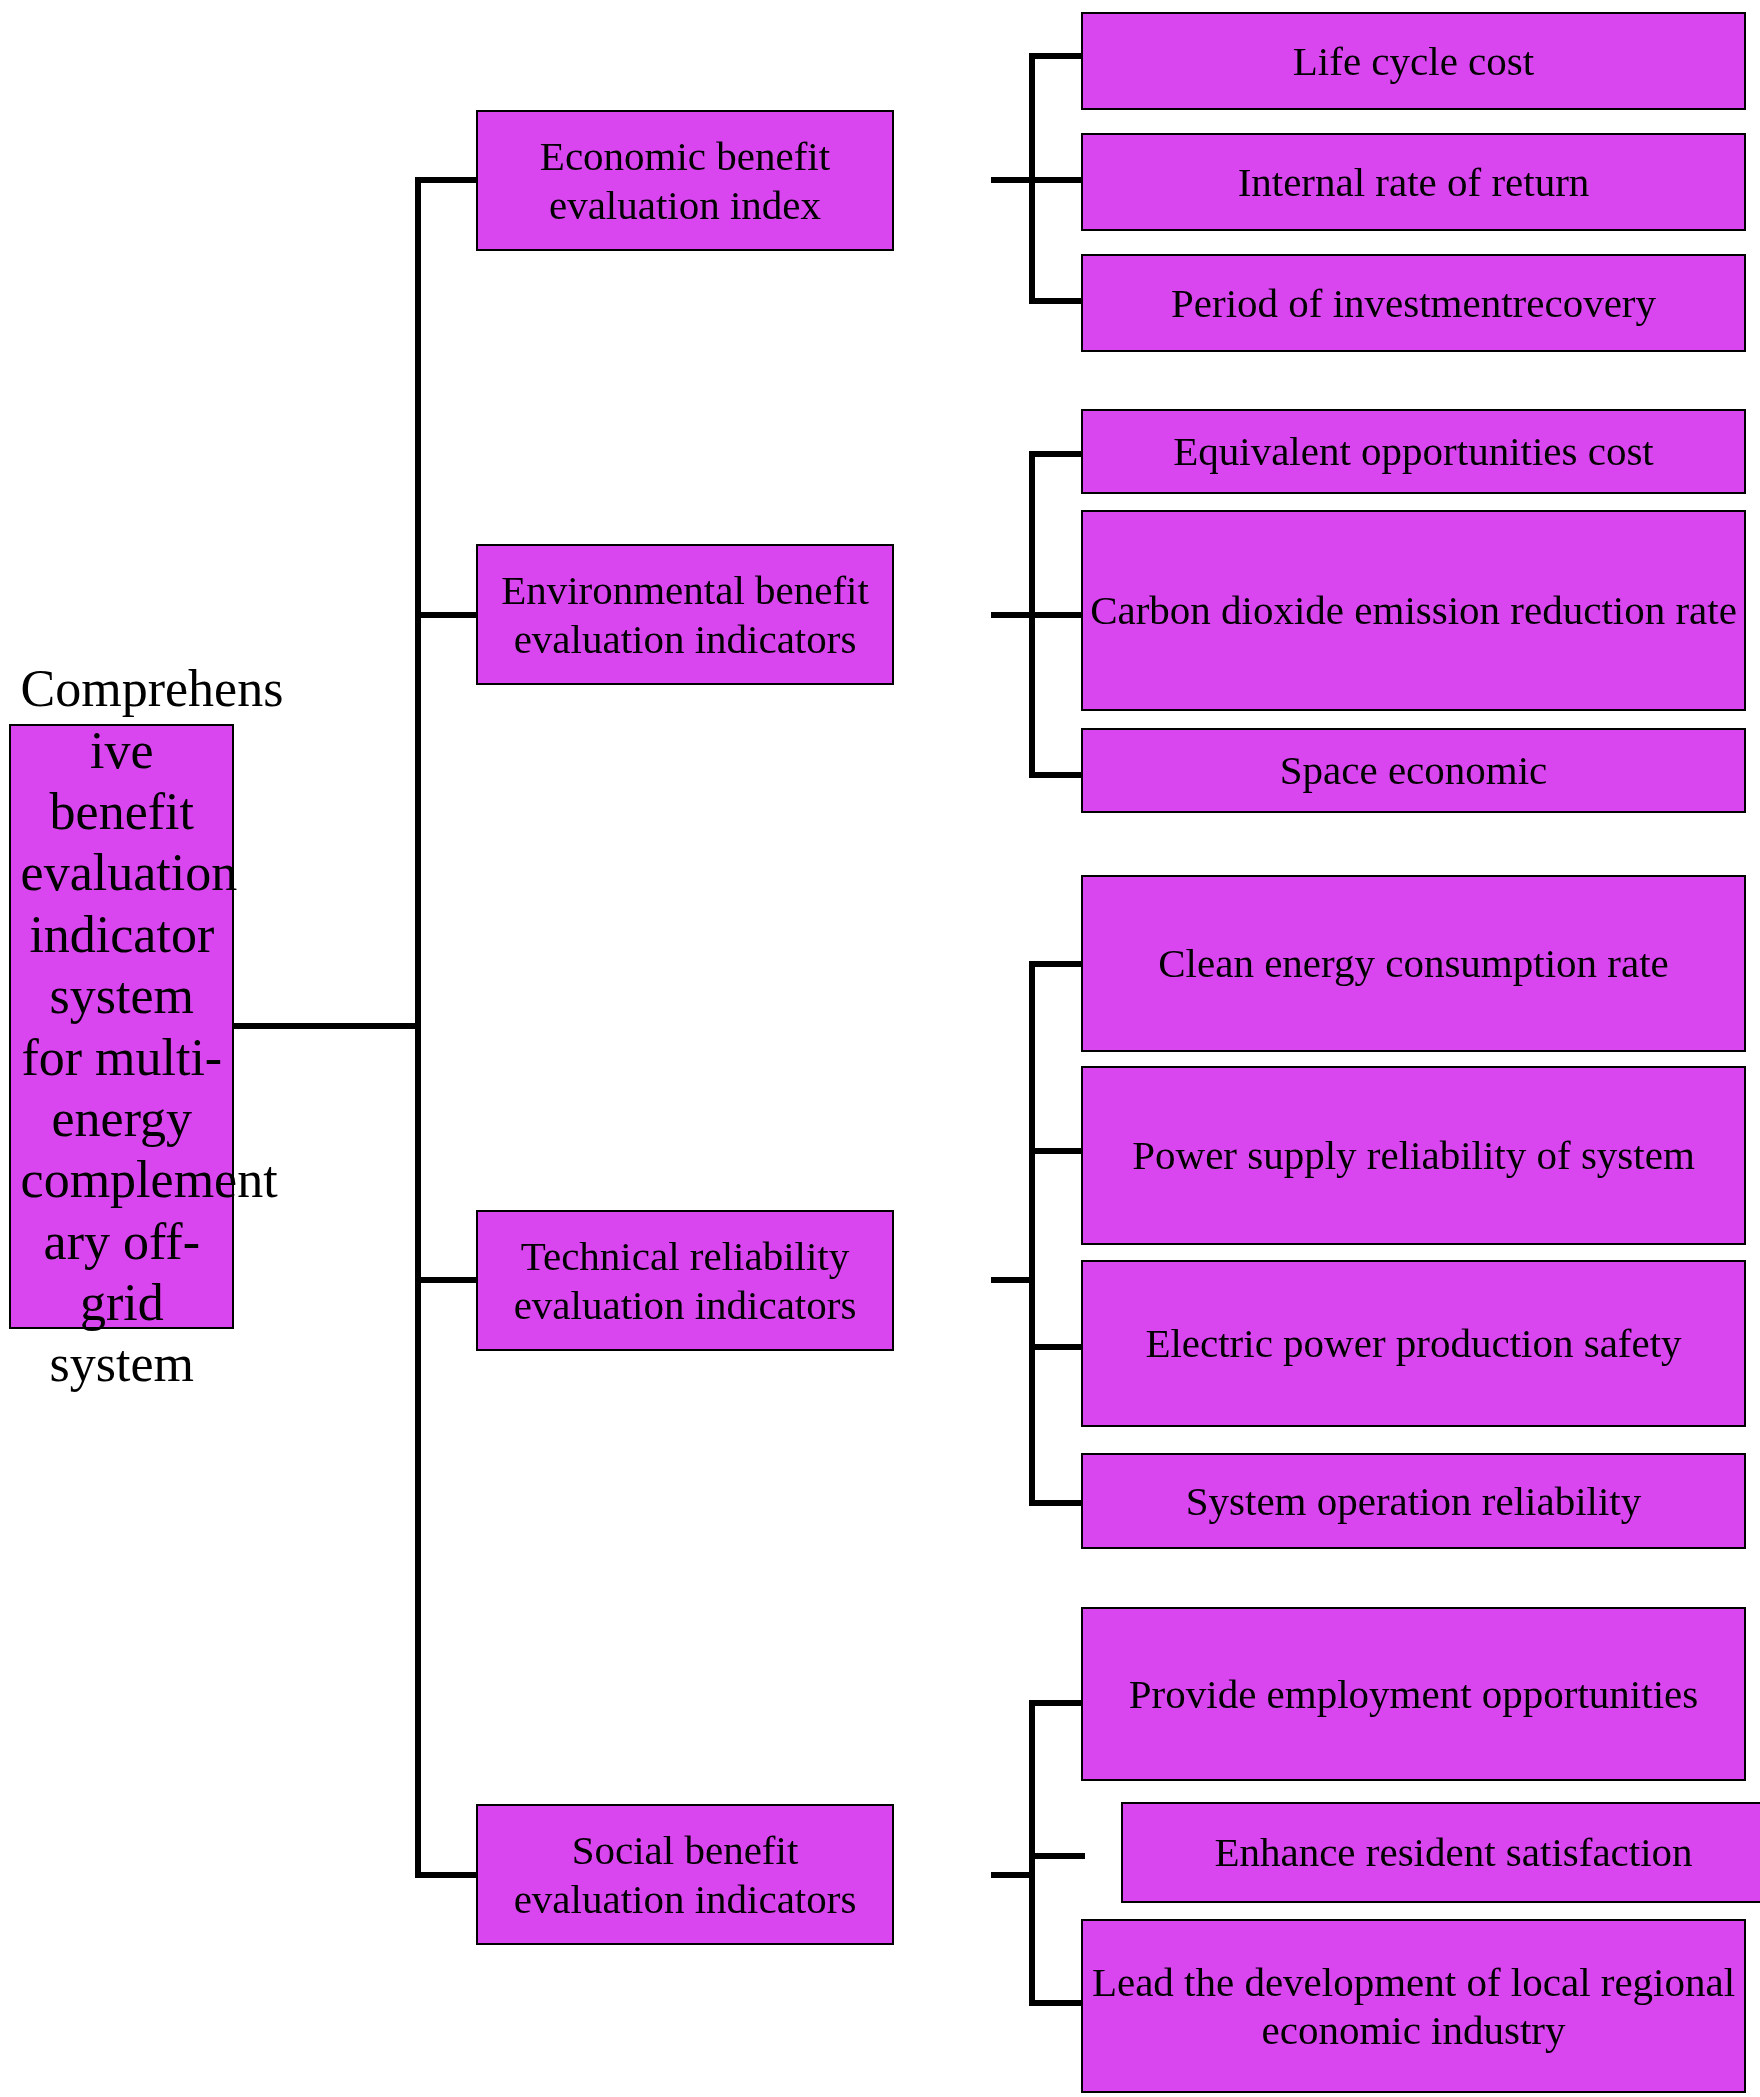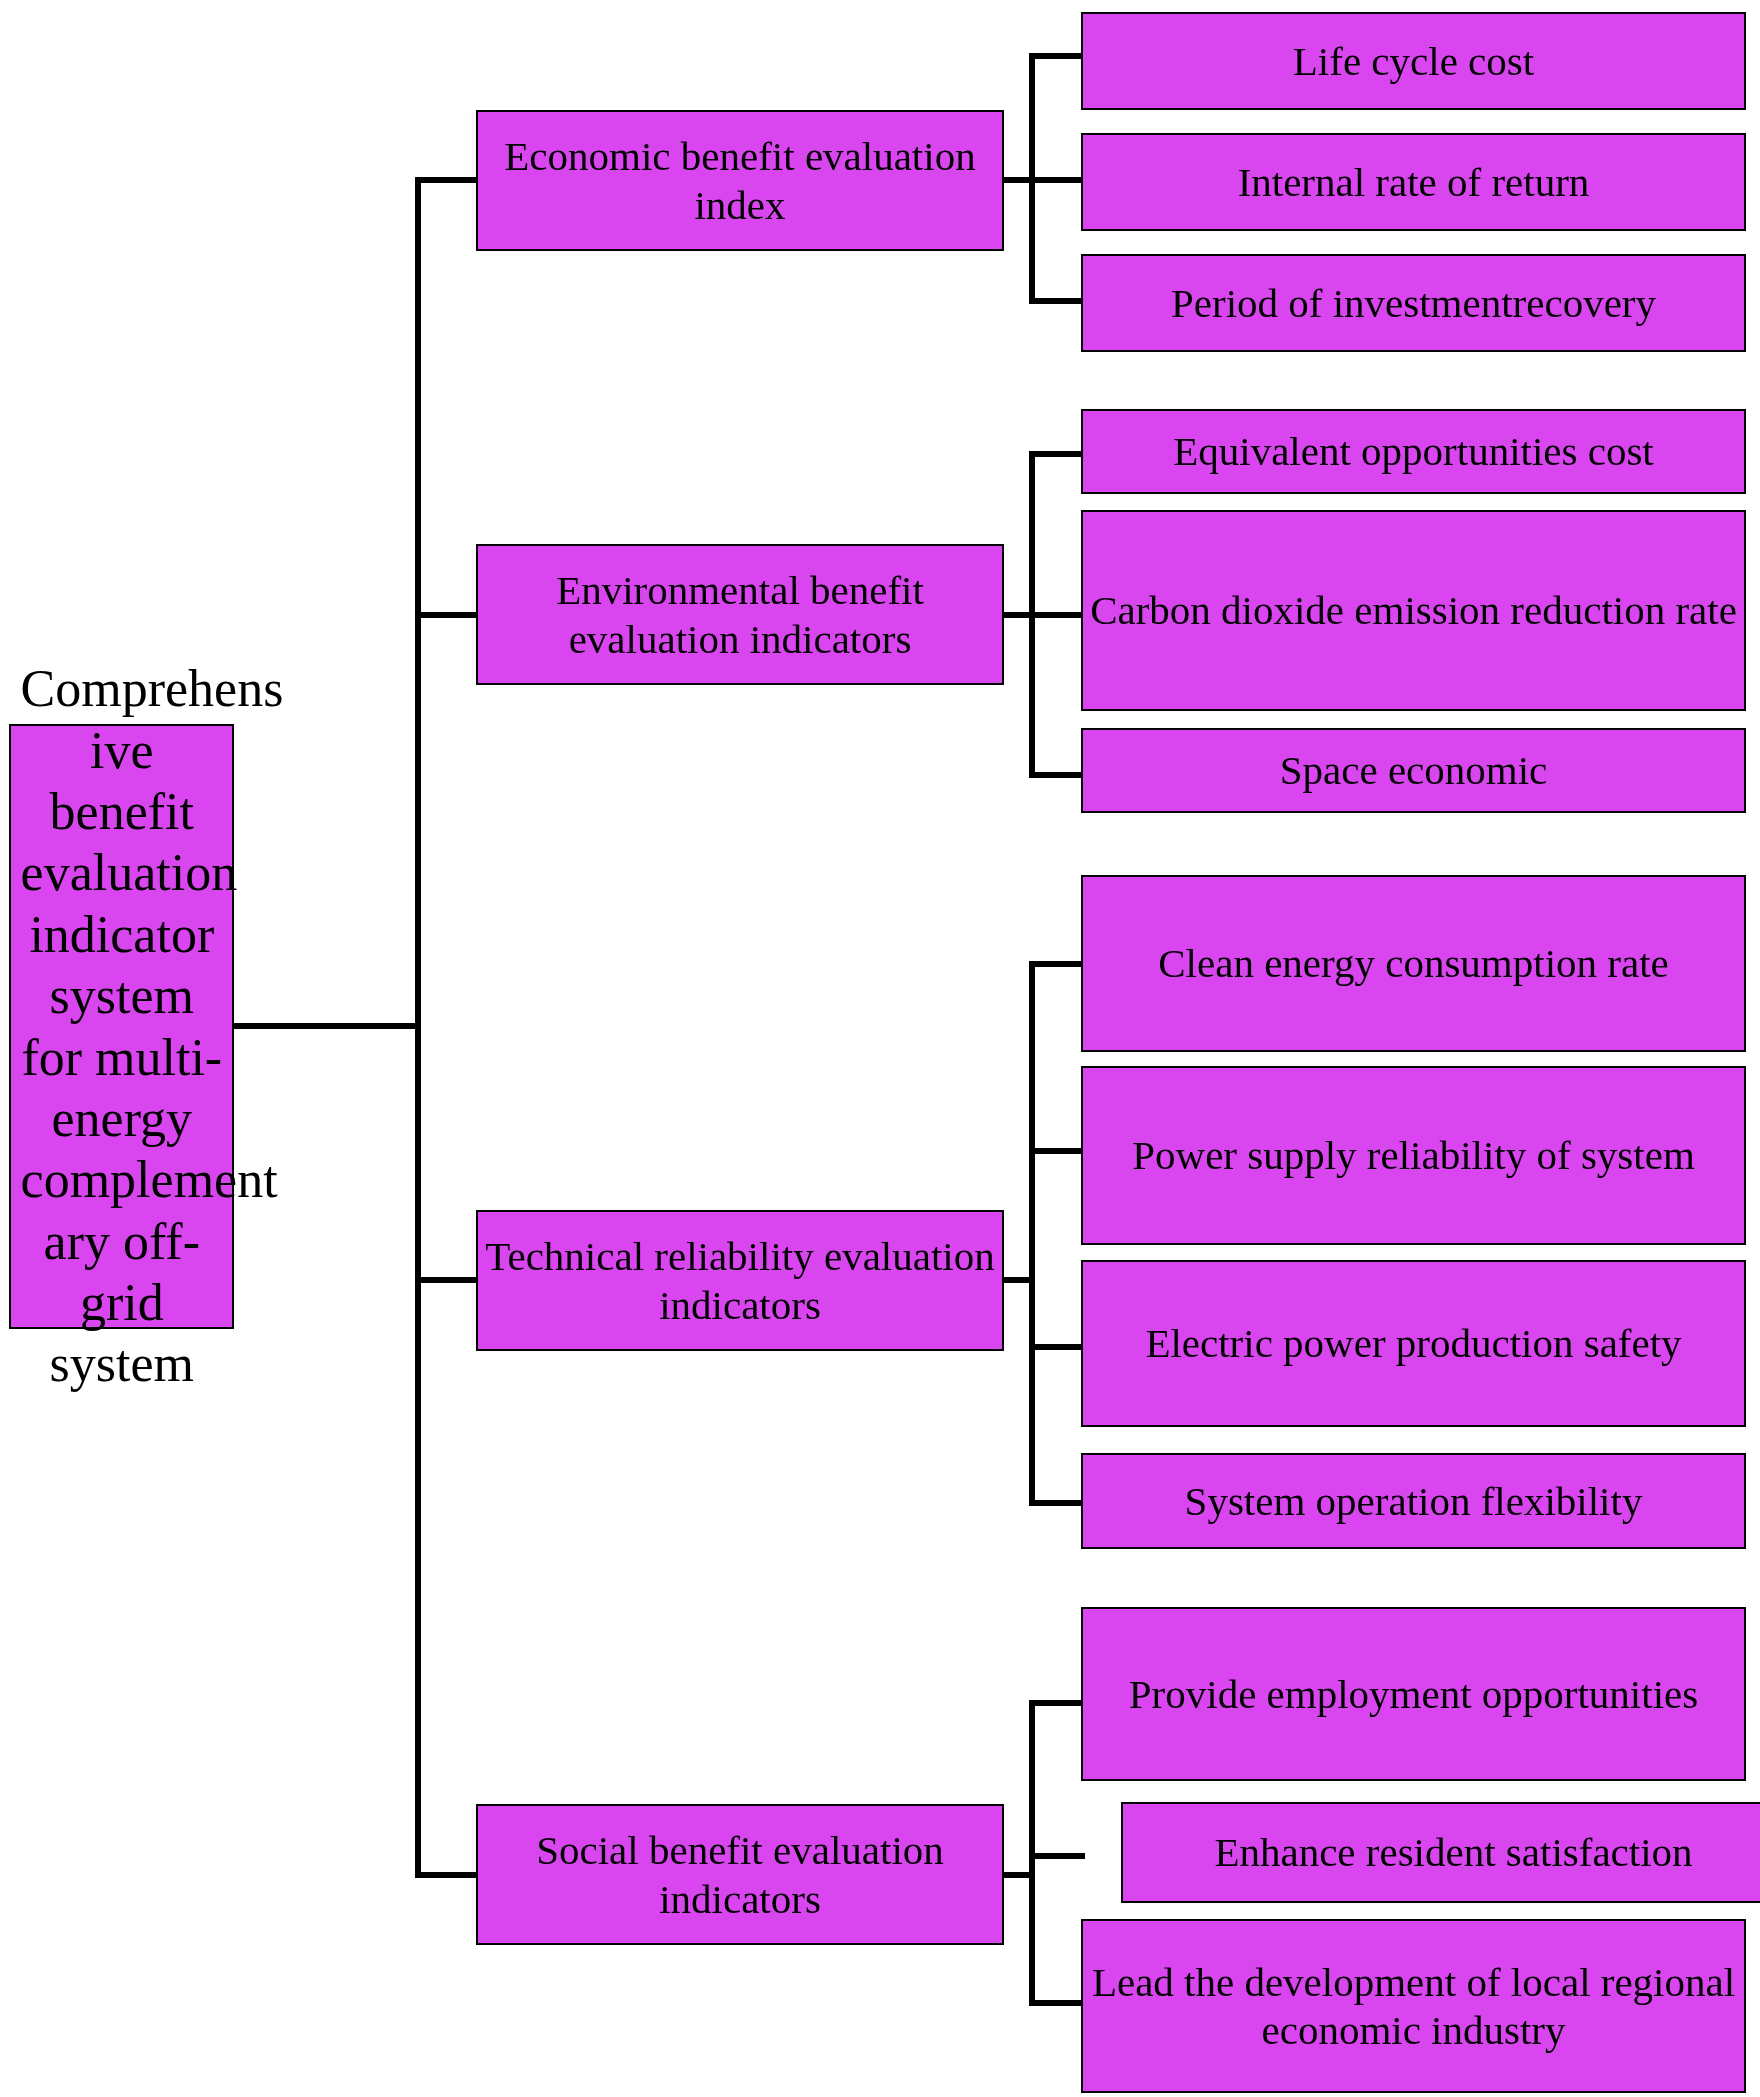"Economic benefit evaluation index" .lvl2 { width: 528px -> 418px }
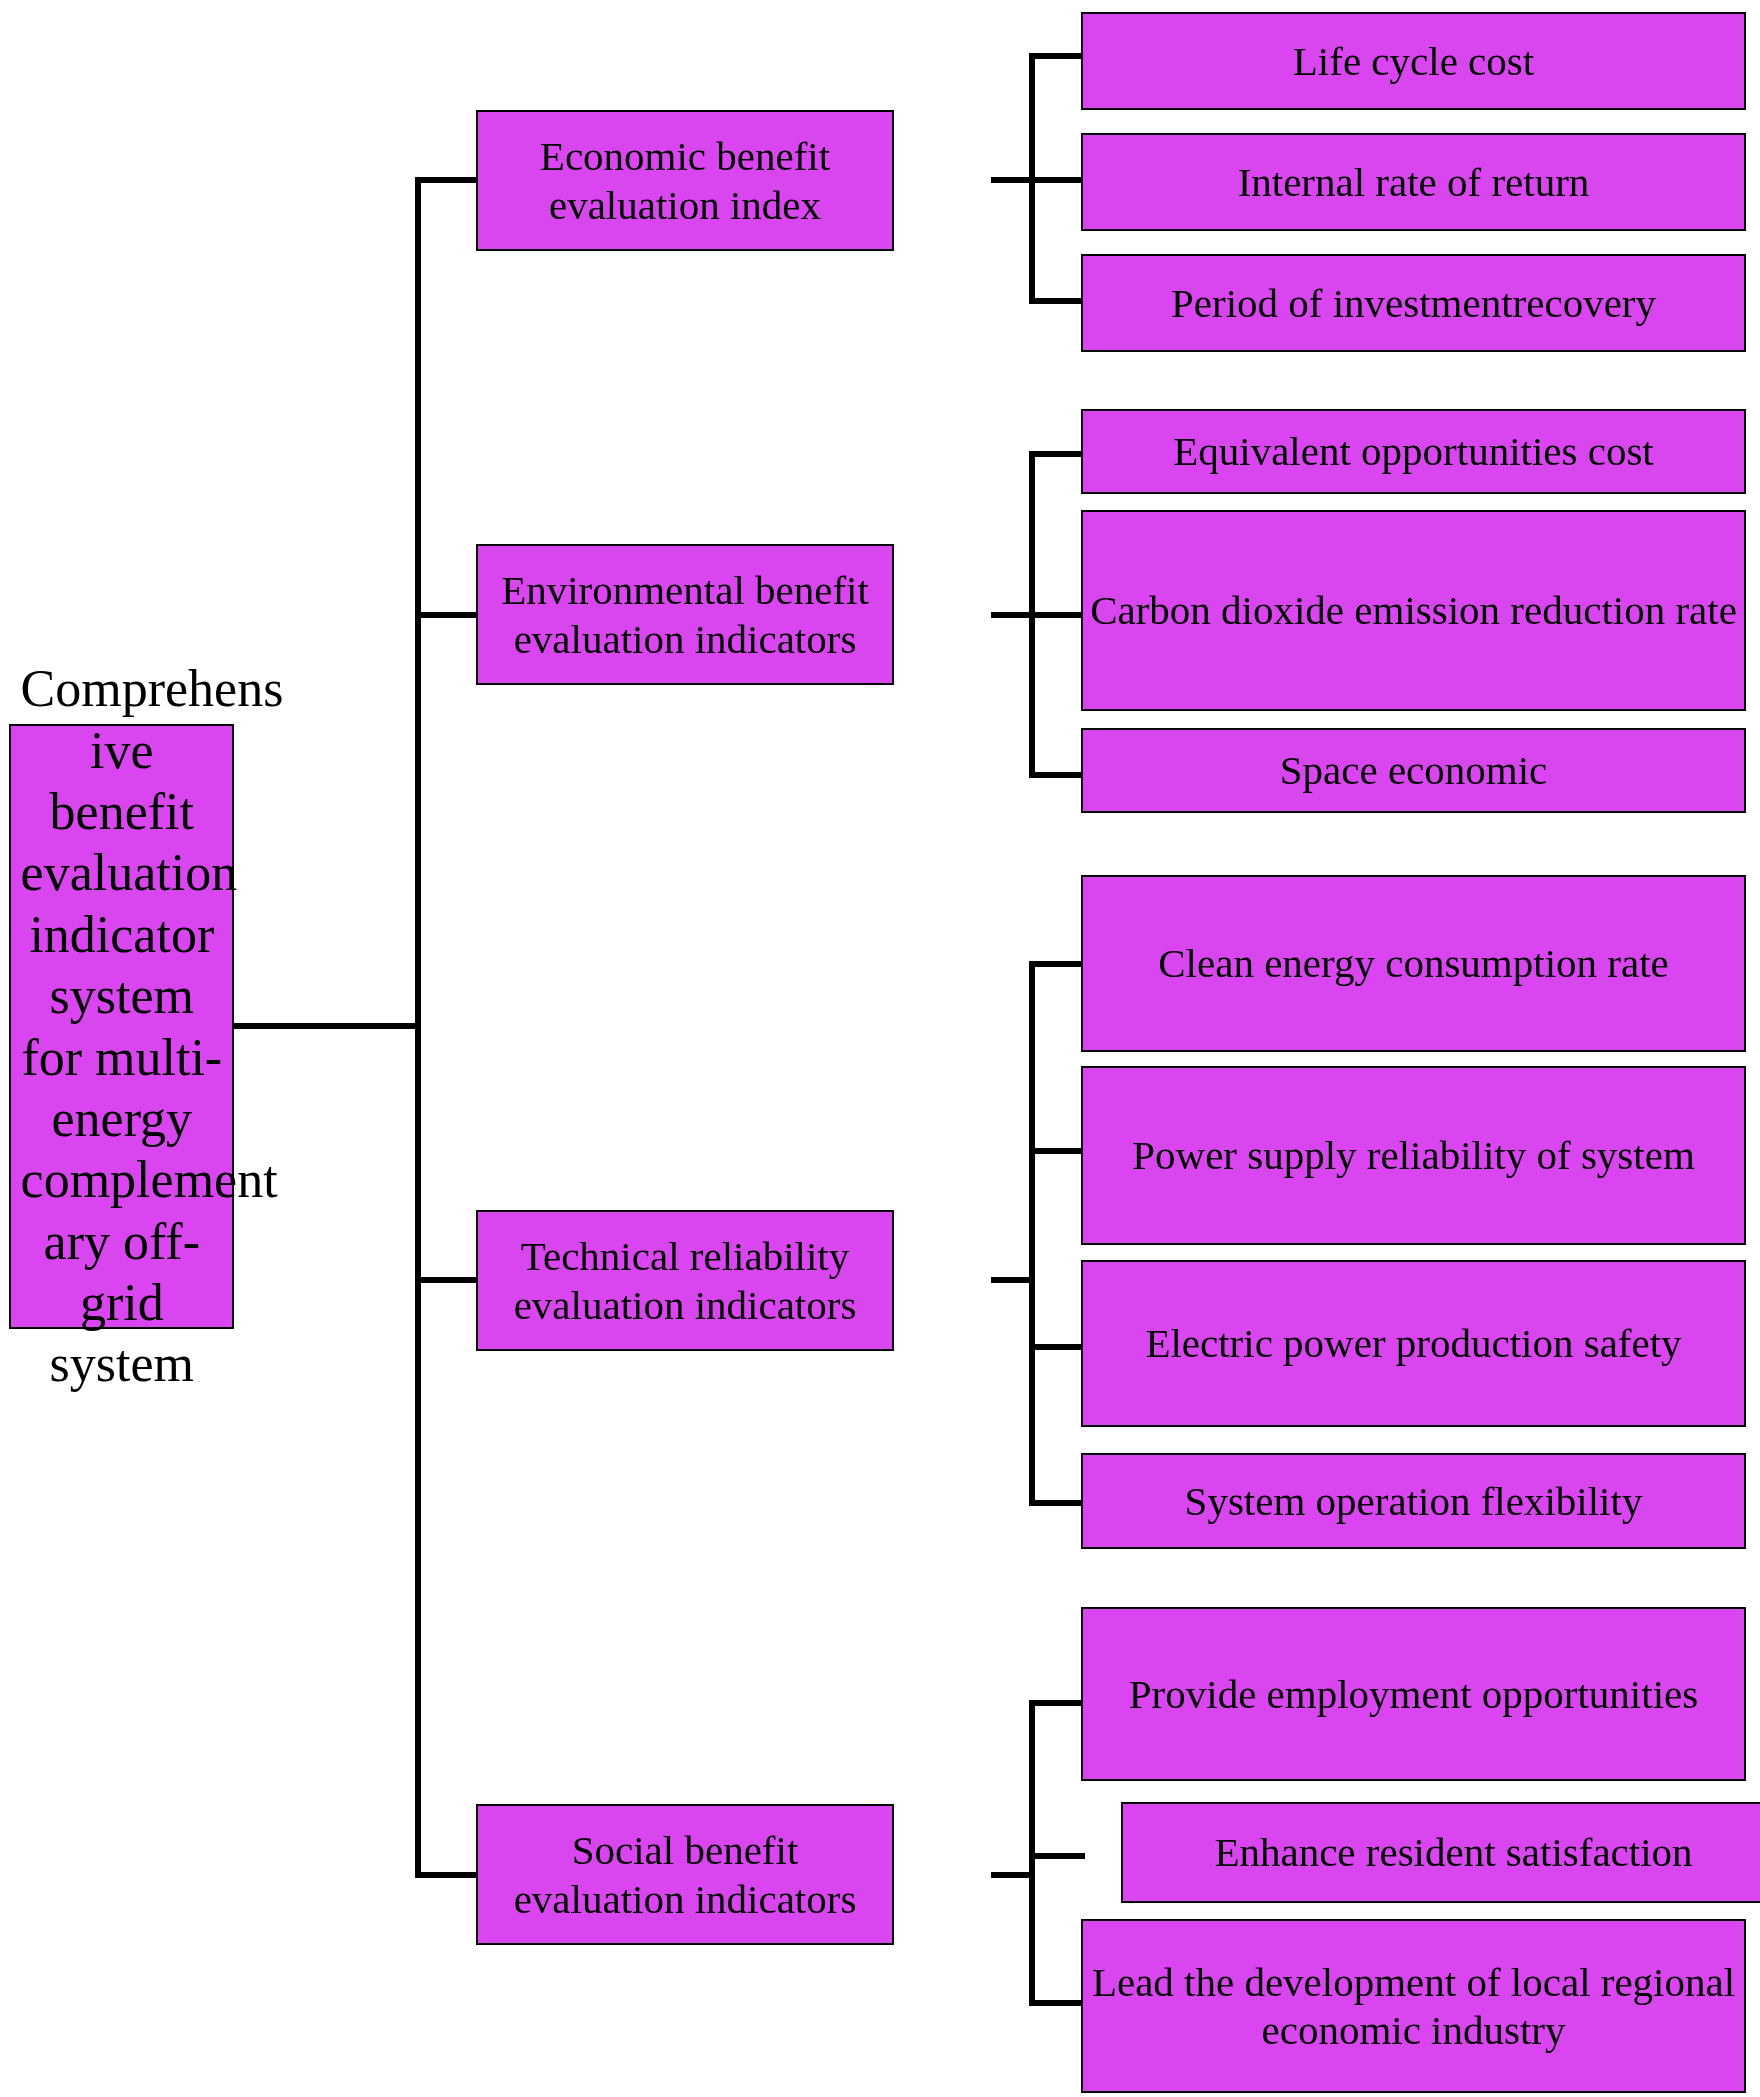"System operation flexibility" span.txt { text: flexibility -> reliability }
